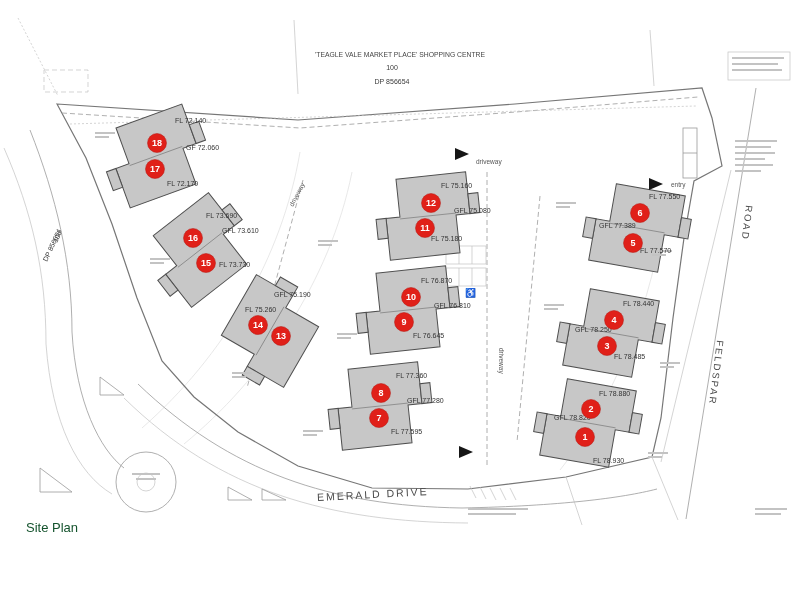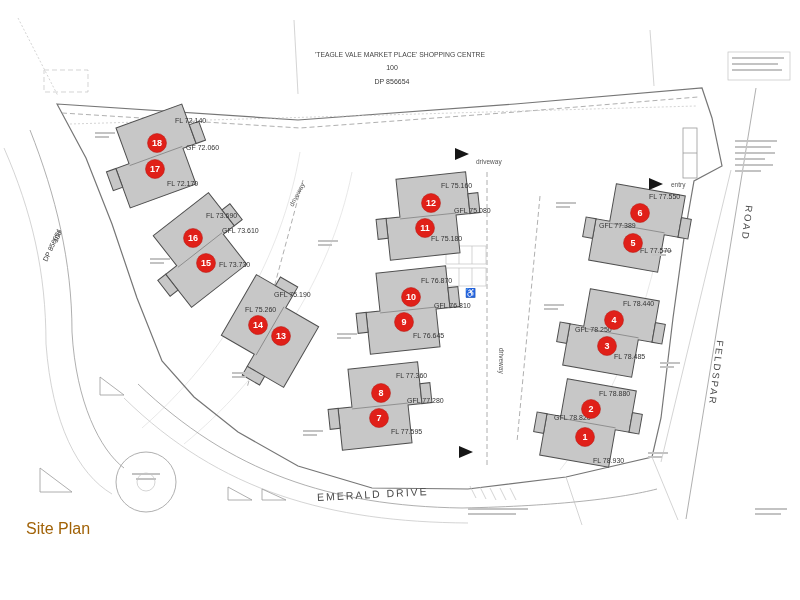"Site Plan" .plan-title { color: #a16207 -> #14532d; font-size: 16px -> 13px }
